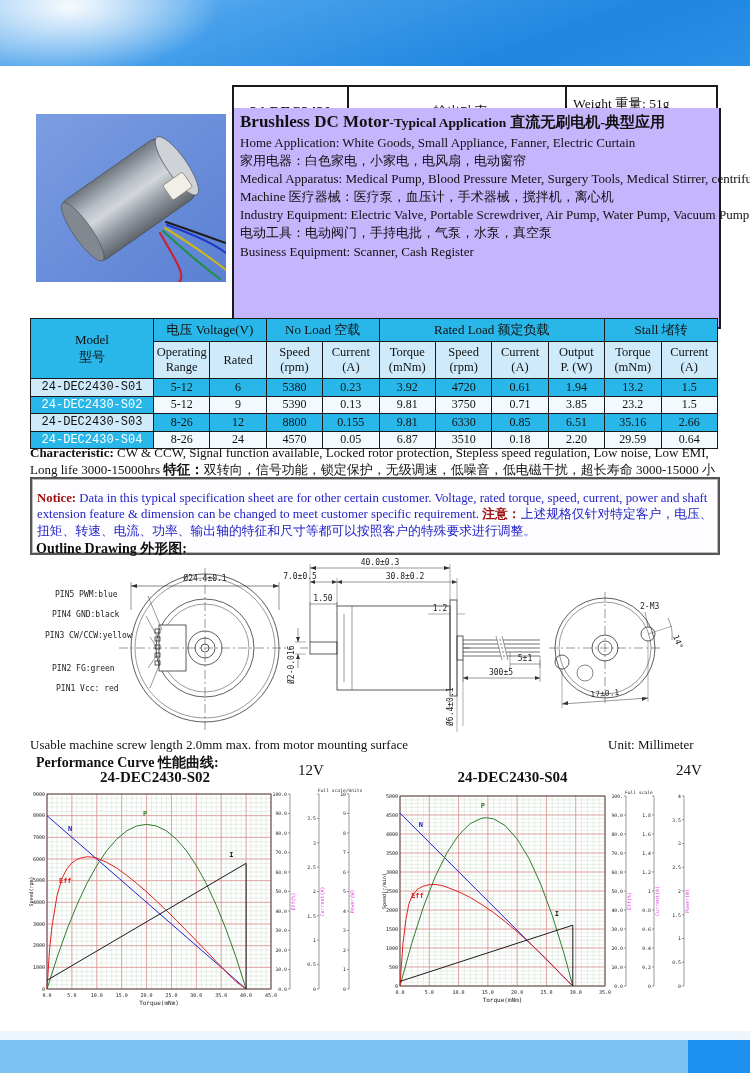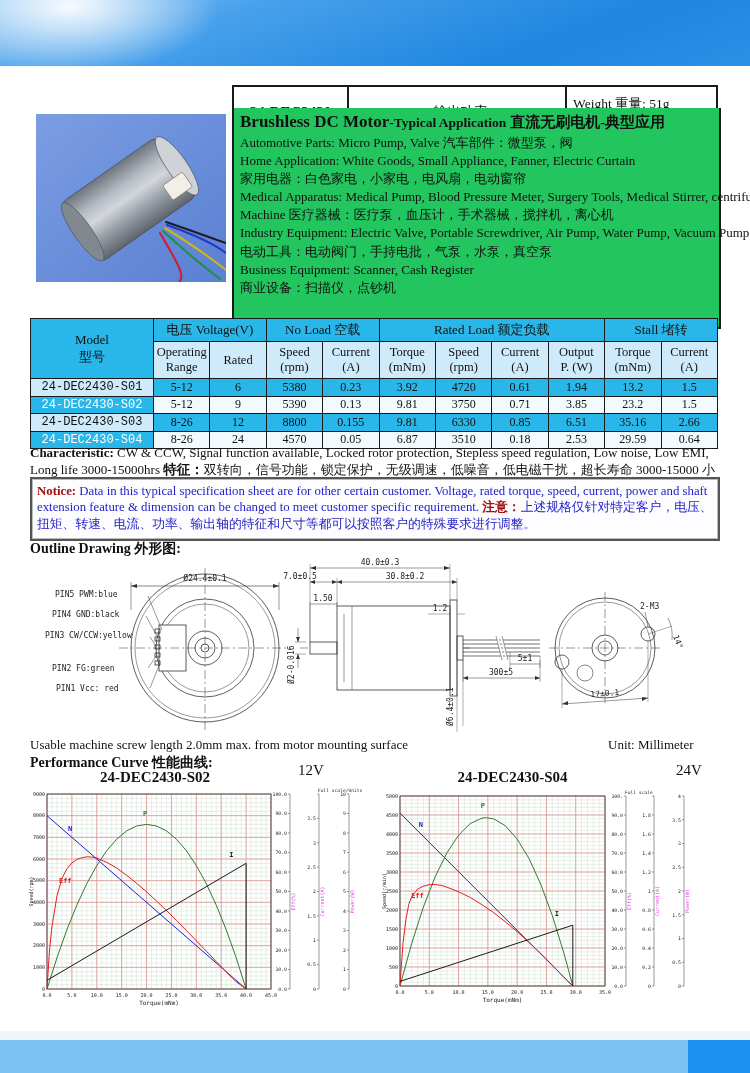"Brushless DC Motor-Typical Application" .app-box { background: #22c55e -> #c4b5fd }
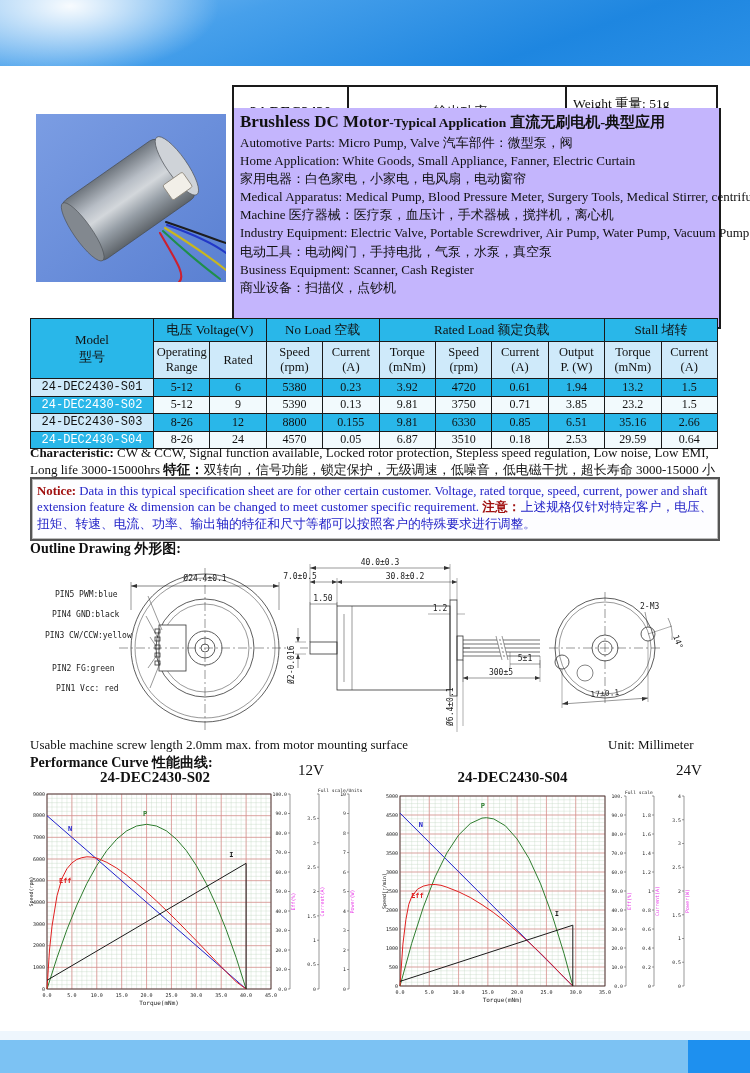"Automotive Parts: Micro Pump, Valve" div.app-line { html: <div>Automotive Parts: Micro Pump, Valve 汽车部件：微型泵，阀</div> -> none }
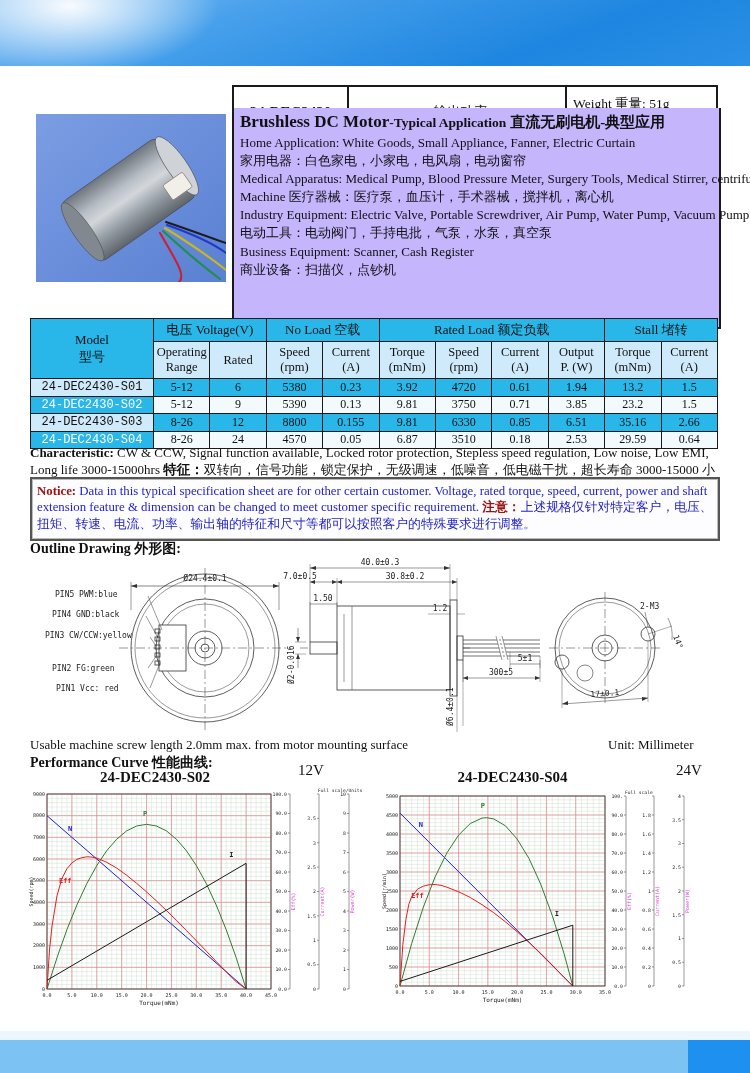"商业设备：扫描仪，点钞机" div.app-line { html: <div>商业设备：扫描仪，点钞机</div> -> none }
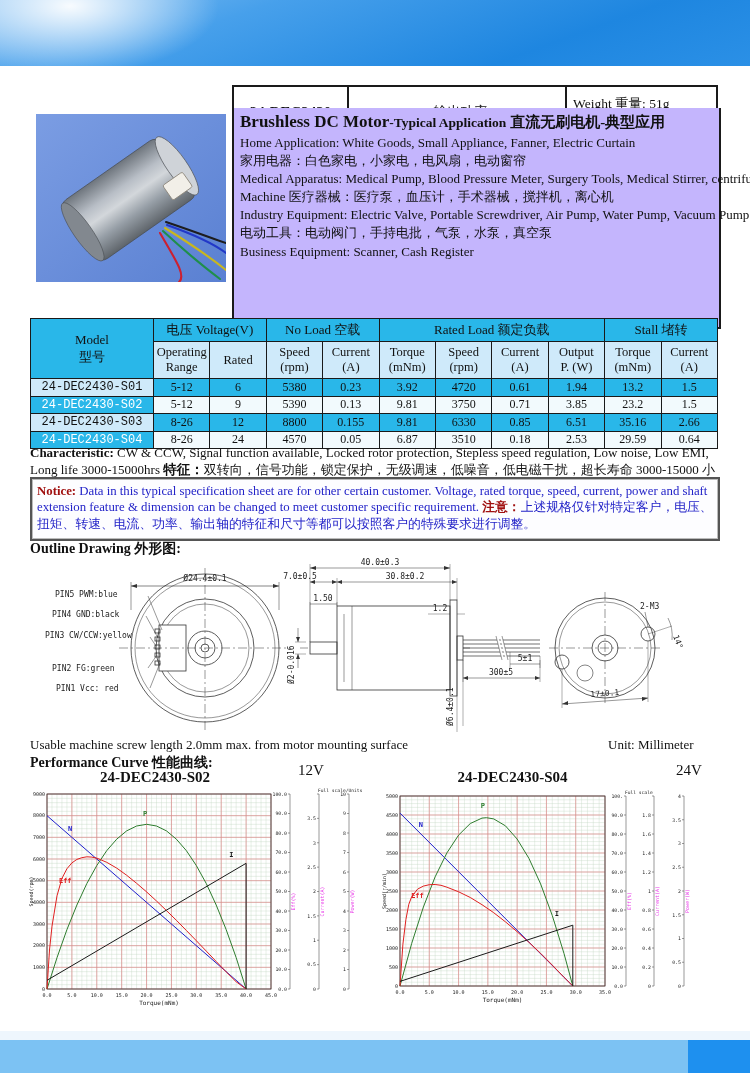"2.53" td.c-pale { text: 2.53 -> 2.20 }
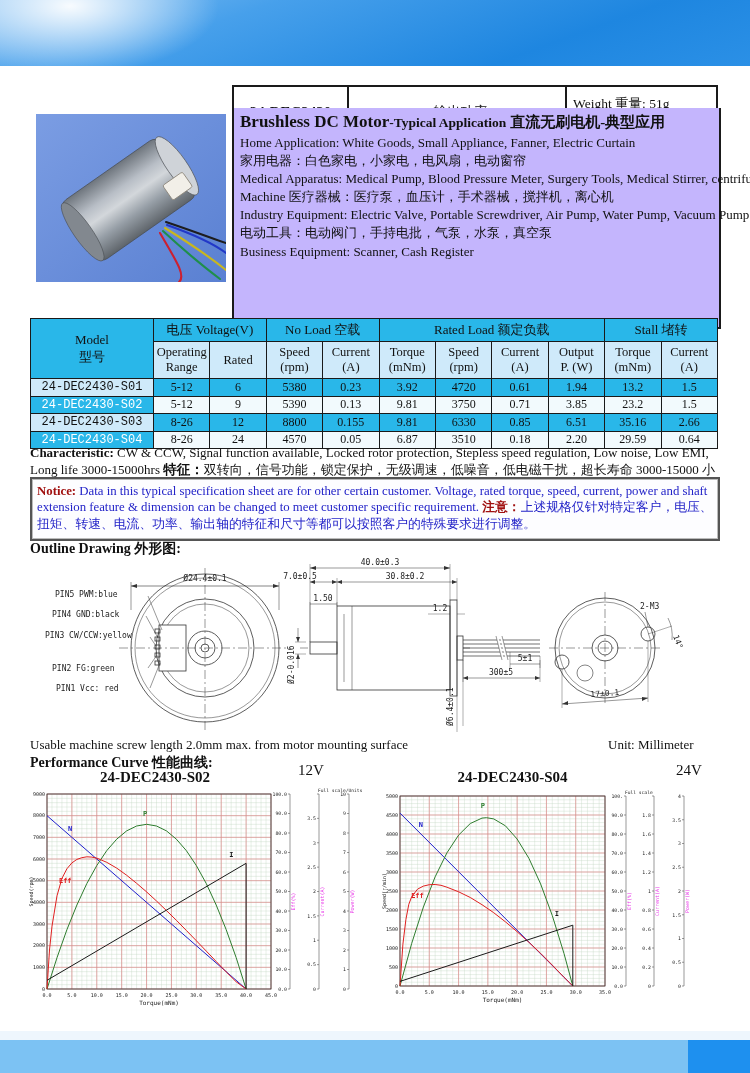"Notice: Data in this typical" .notice-box { padding: 4px 5px -> 11px 5px }
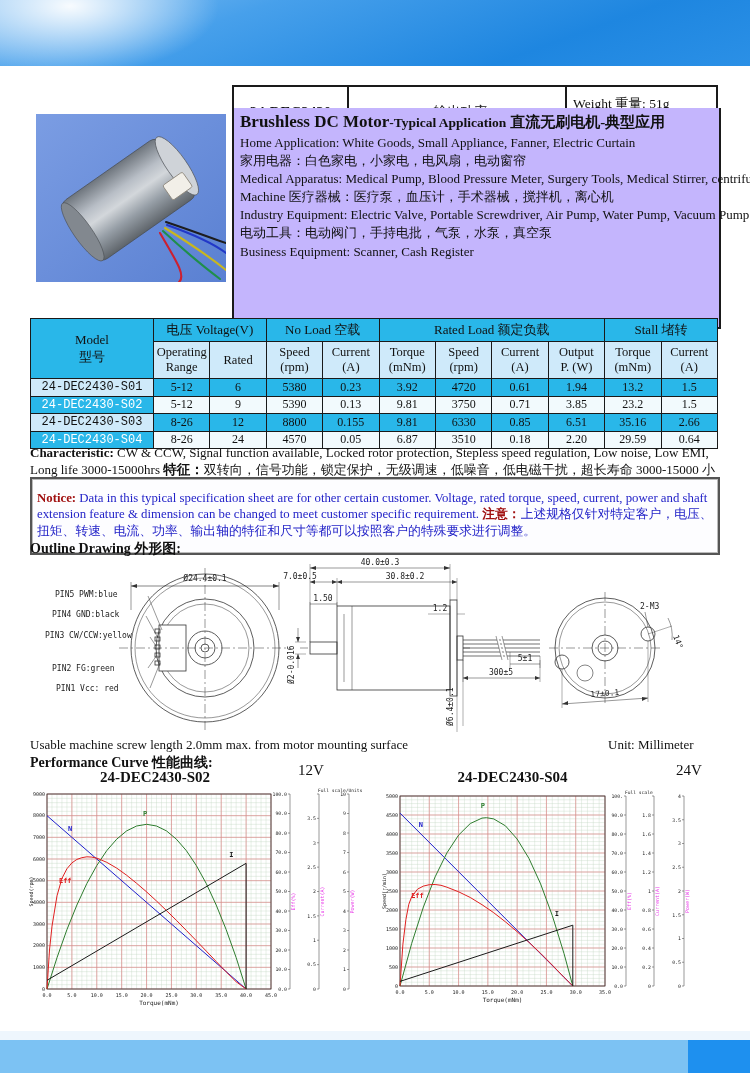"Outline Drawing 外形图:" .heading { margin-left: none -> 6px }
